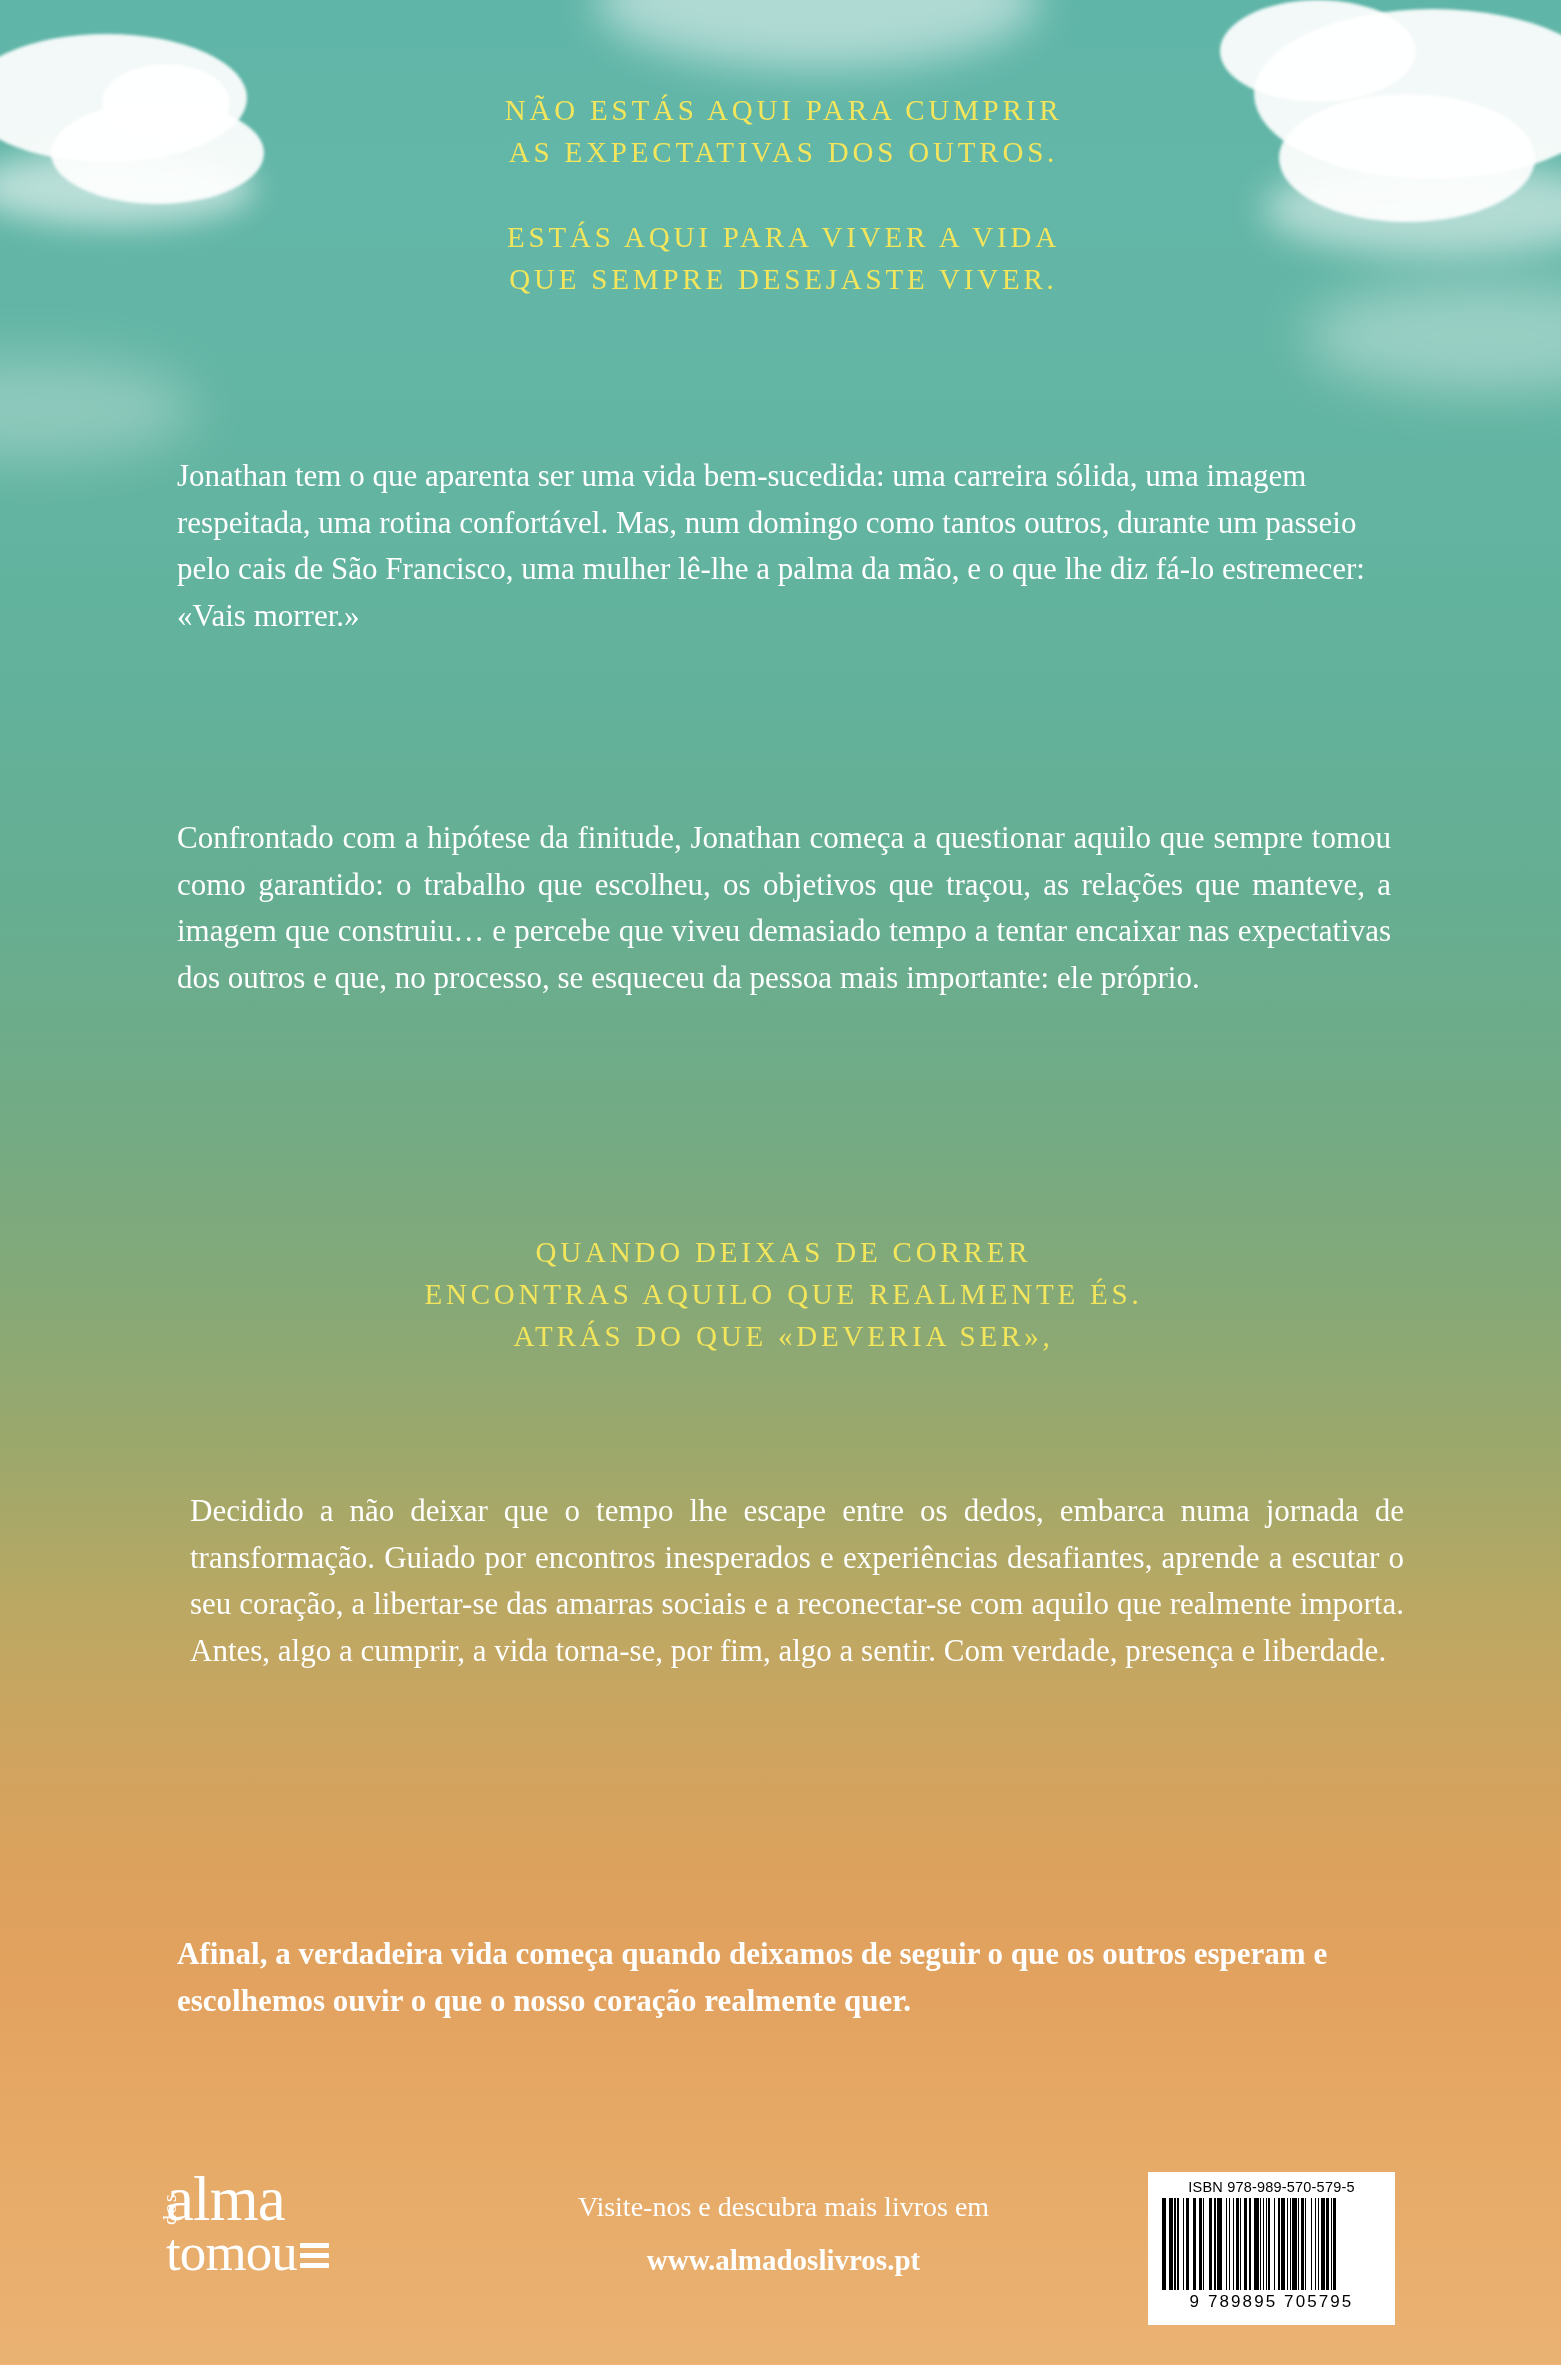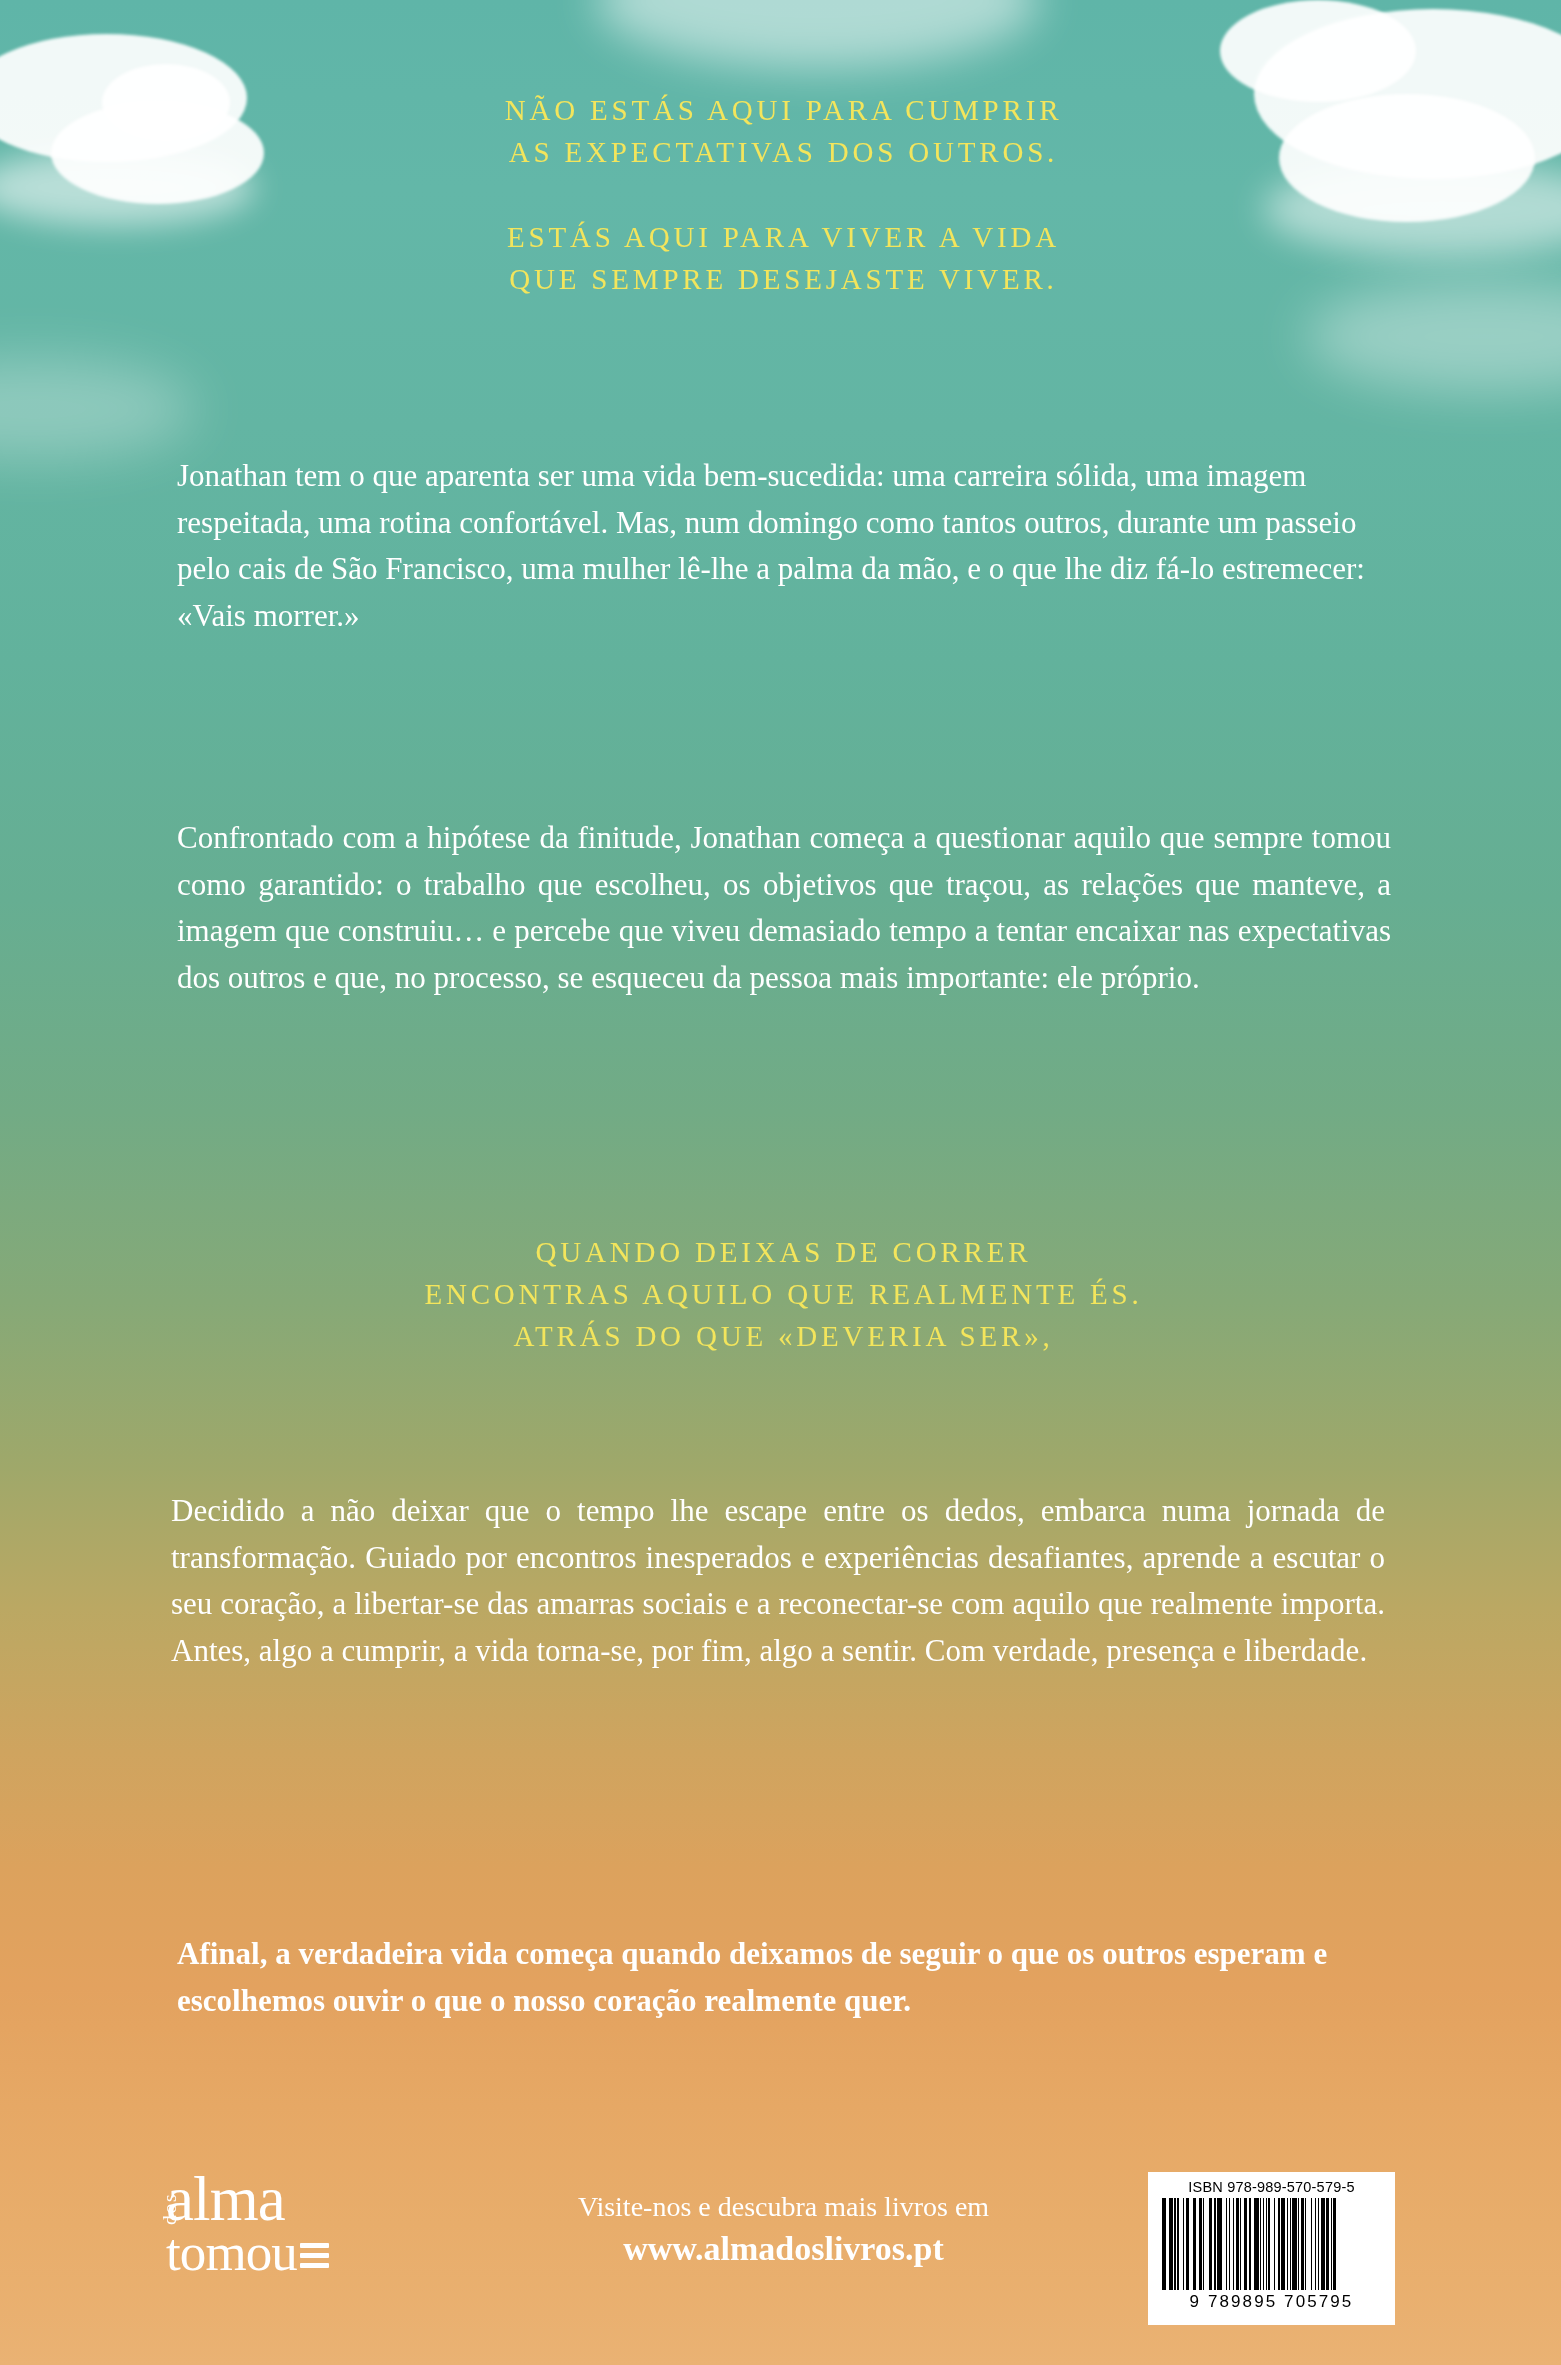"Decidido a não deixar que" #para-3 { left: 171px -> 190px }
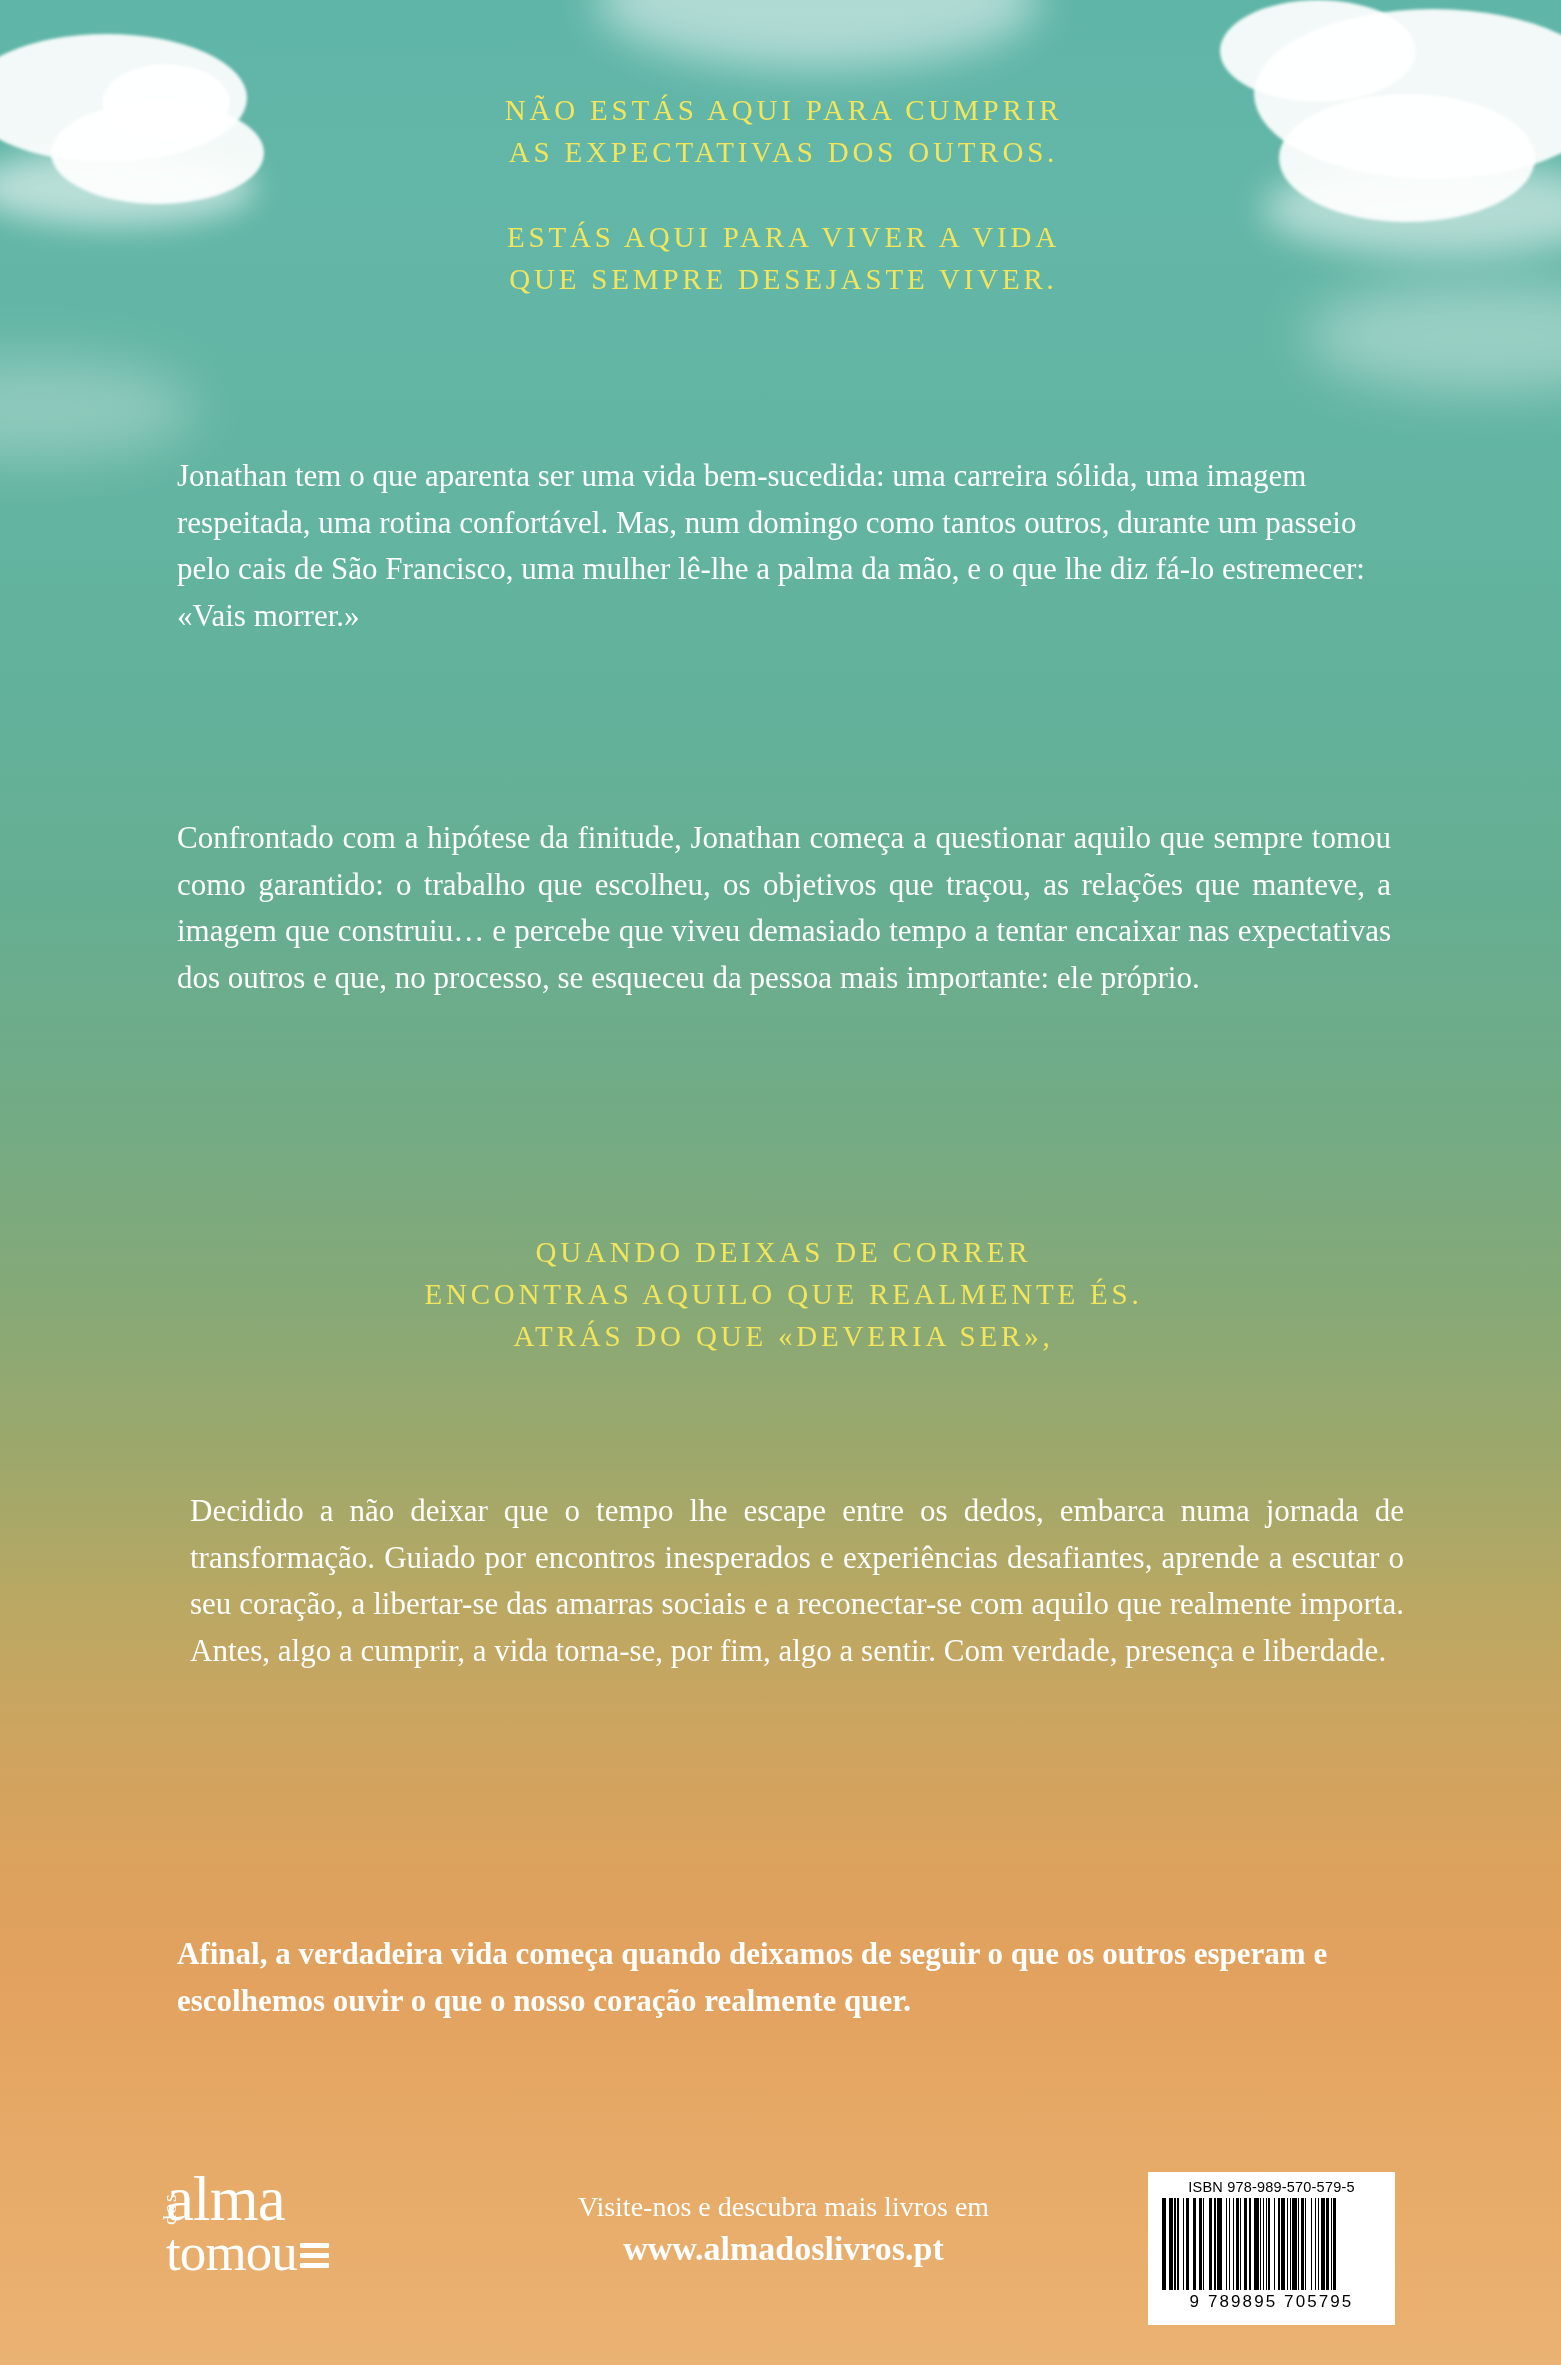"www.almadoslivros.pt" #website-block .site-line { font-size: 34px -> 29px; margin-top: 4px -> 18px }
